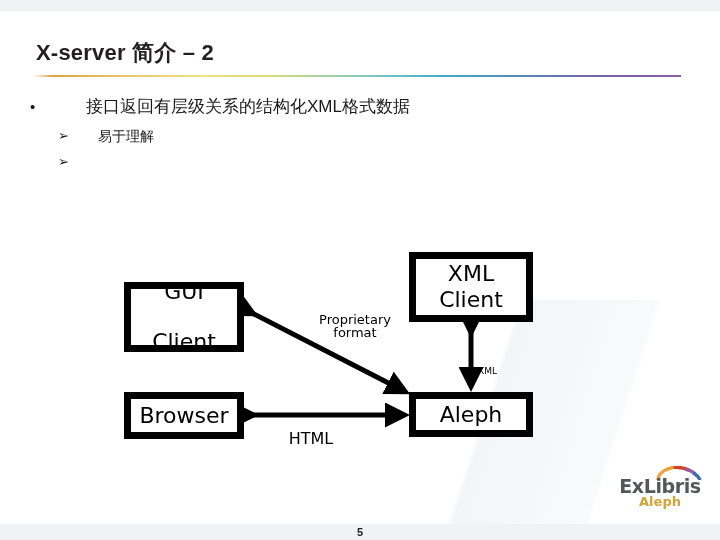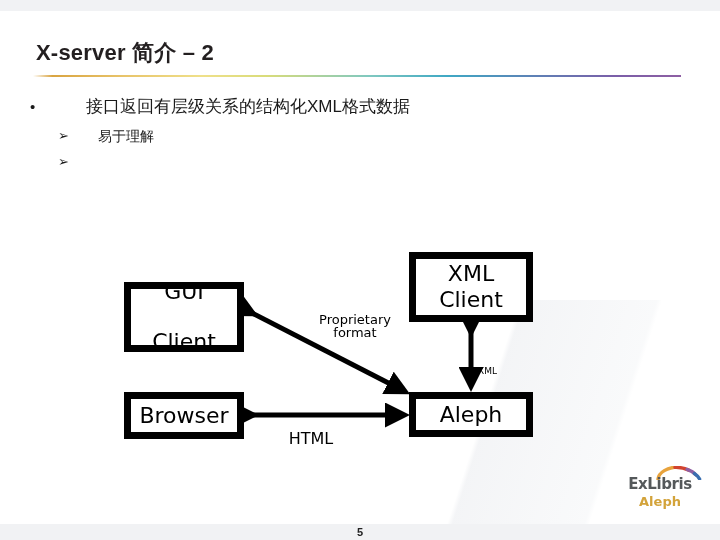"ExLibris" .logo .wordmark { font-size: 15px -> 19px }
